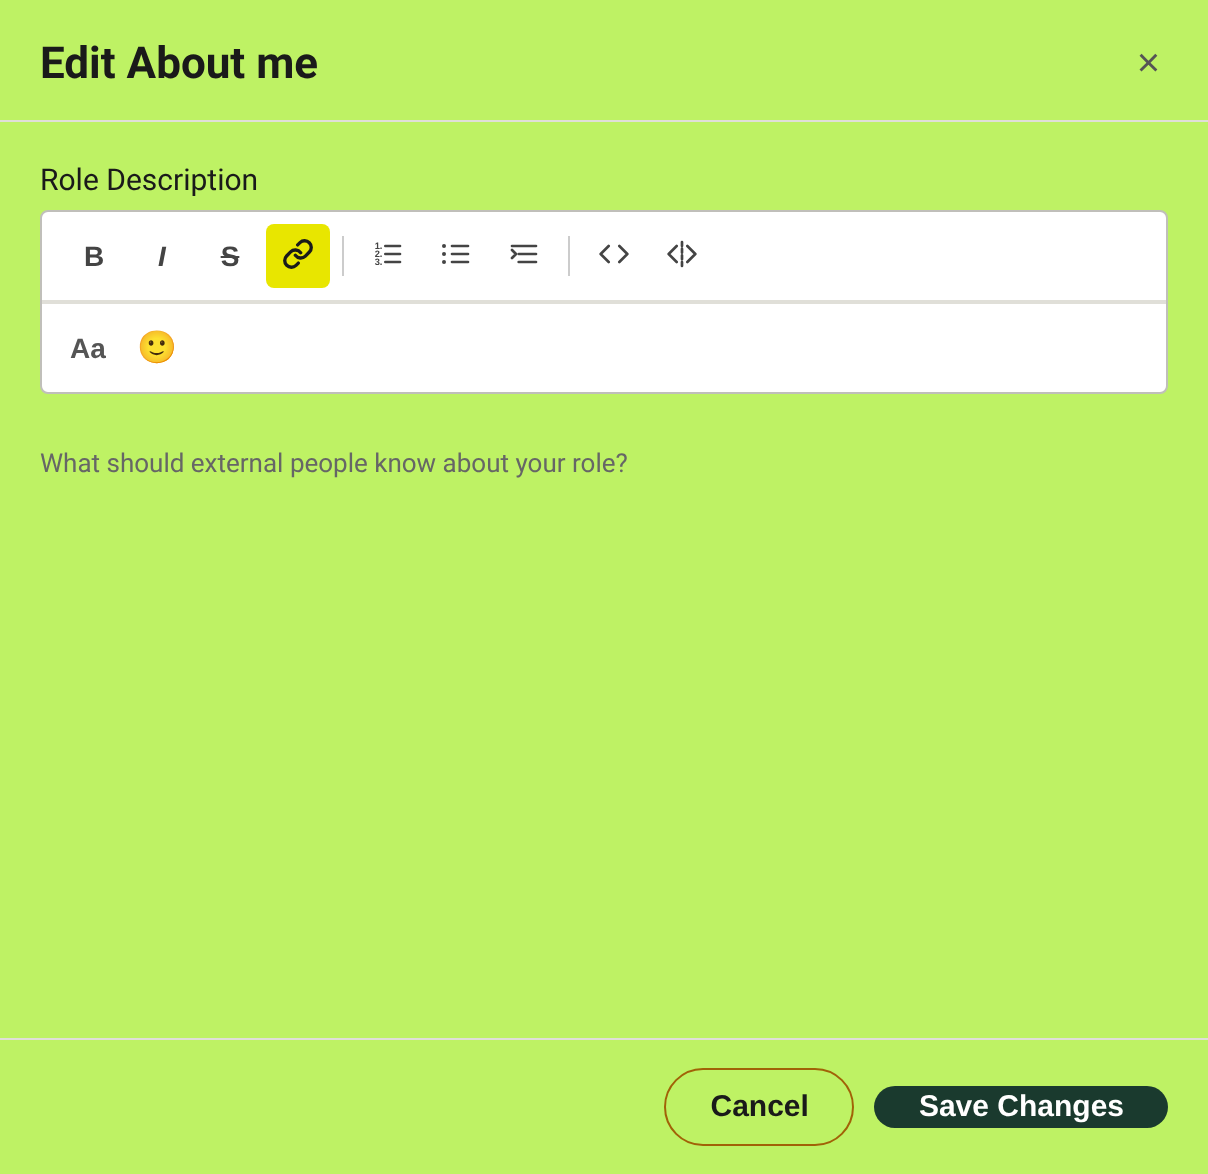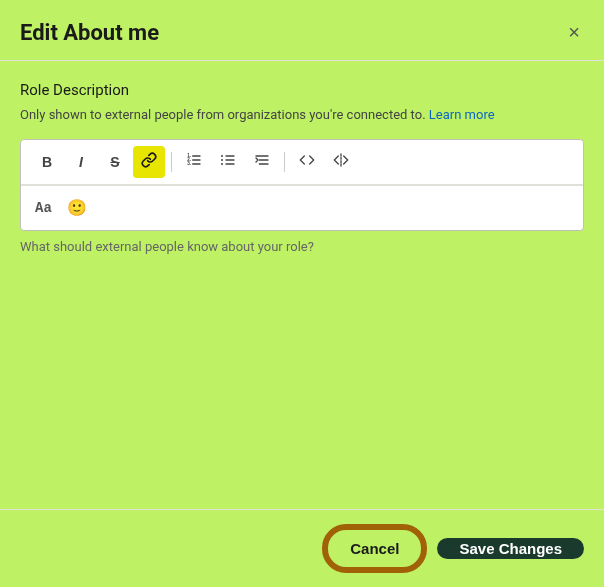"Only shown to external people" div.section-description { html: <div> <span>Only shown to external people from organizations you're connected to.</span> <span> </span> <a> <span>Learn more</span> </a> </div> -> none }
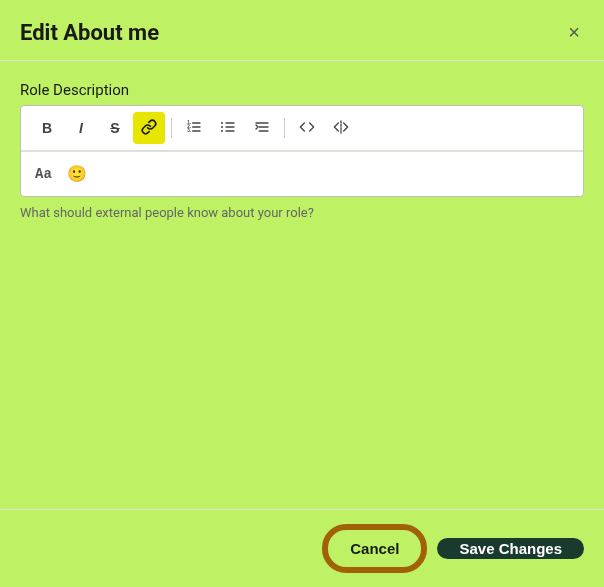"Aa" .editor-footer-btn { font-family: Liberation Mono, monospace -> none }
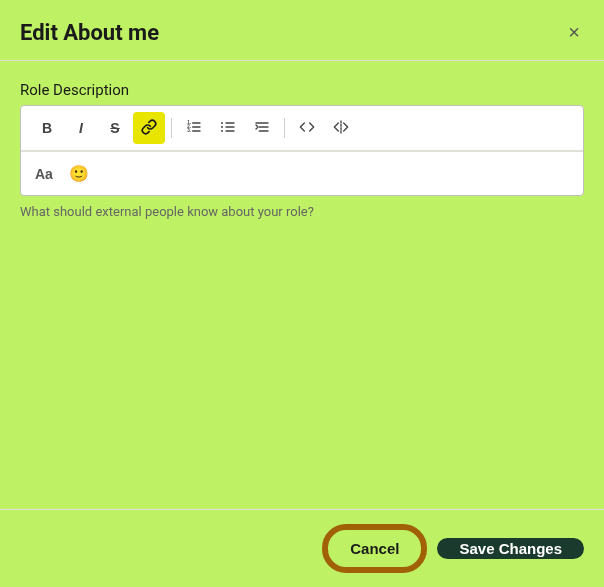"What should external people know" .hint-text { margin-top: 8px -> 28px }
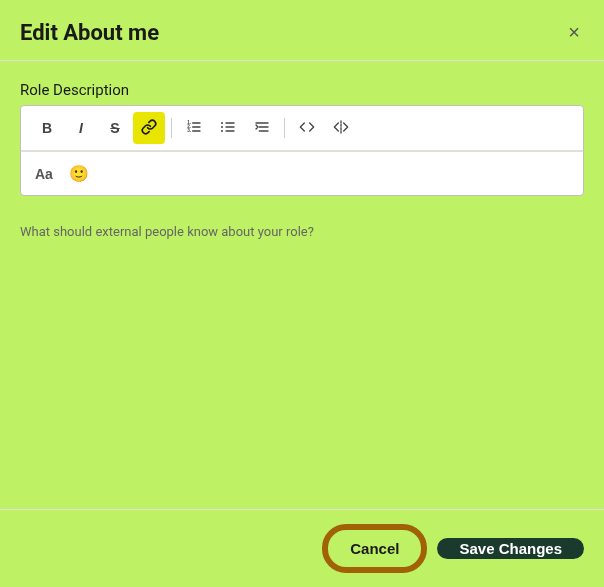"Cancel" .btn-cancel { border: 6px solid #a16207 -> 1px solid #a16207 }
